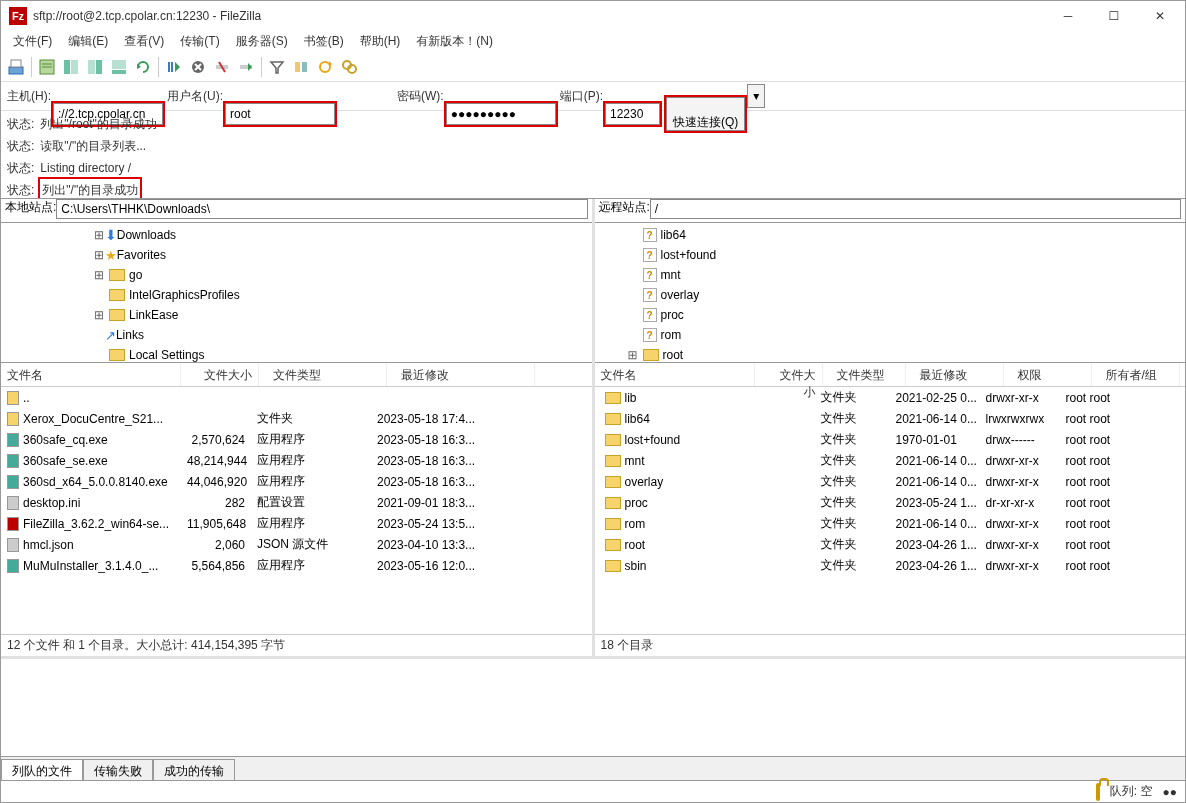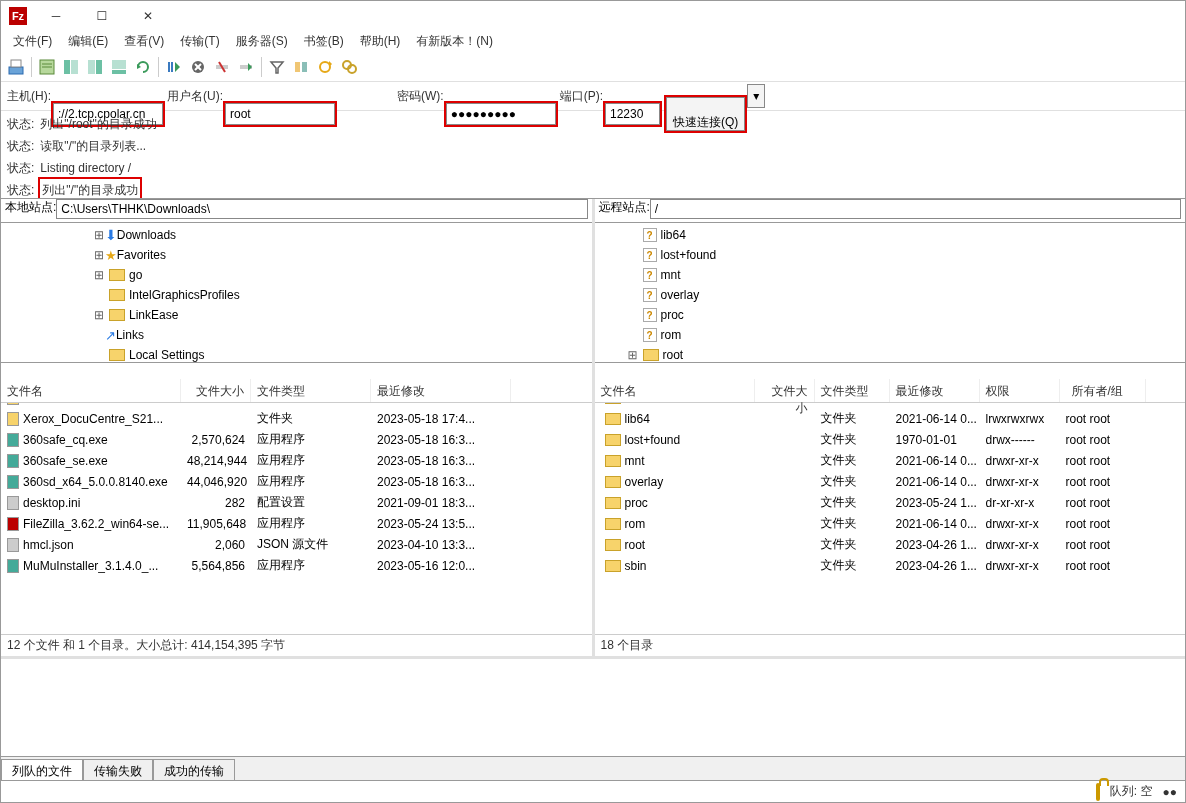"sftp://root@2.tcp.cpolar.cn:12230 -" div.title { html: none -> <div>sftp://root@2.tcp.cpolar.cn:12230 - FileZilla</div> }
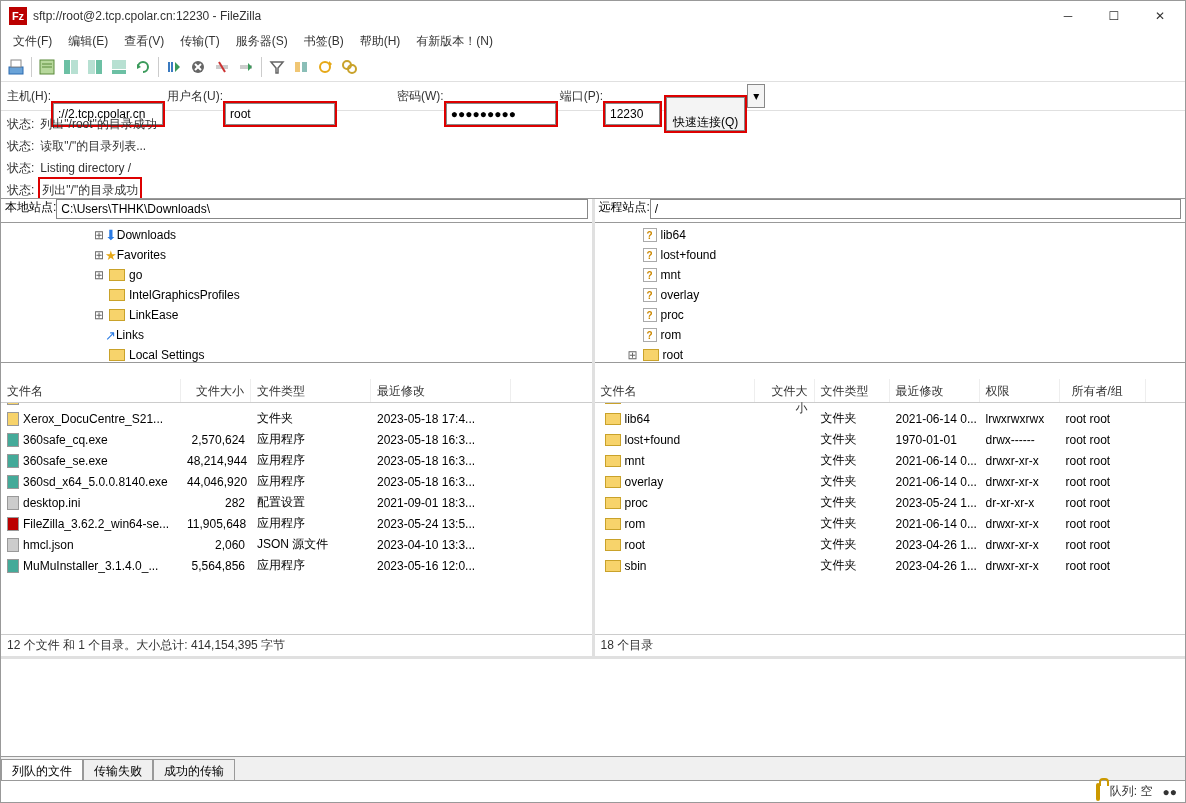"文件名" .fl-header { gap: none -> 8px; top: 16px -> 0 }
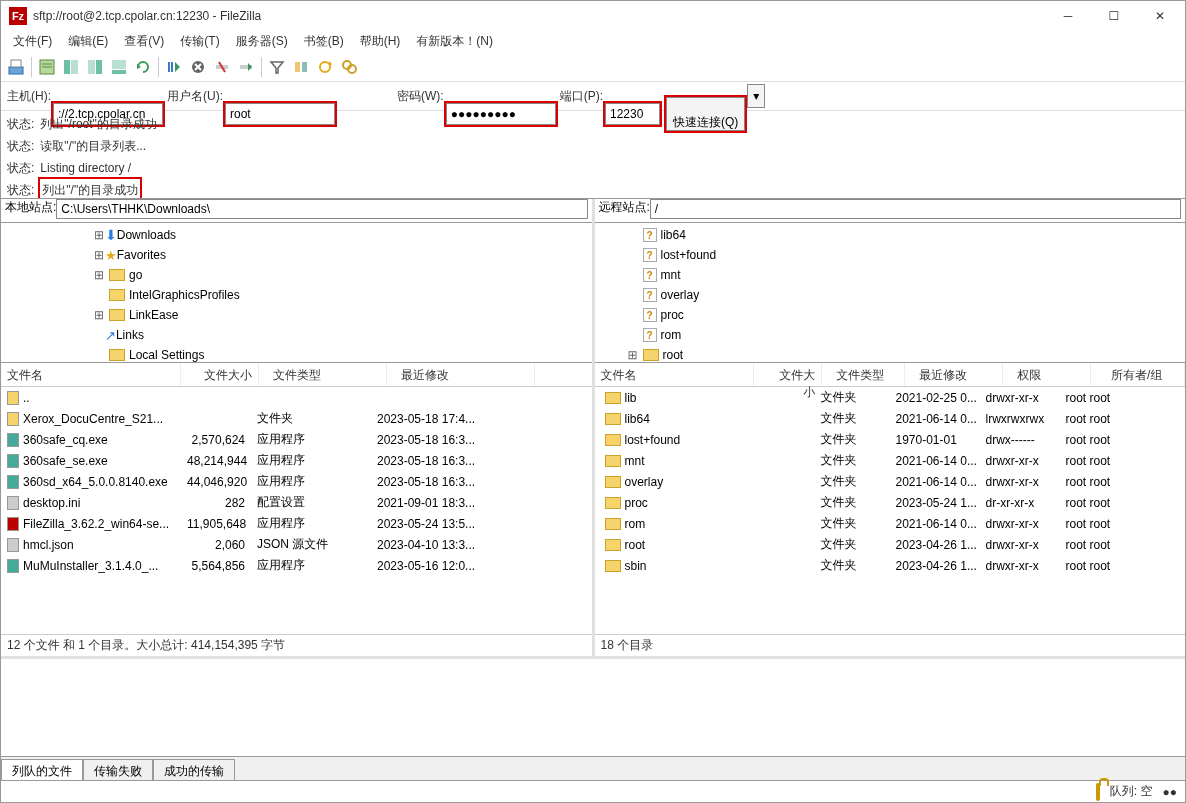"所有者/组" div { margin-left: 6px -> none }
